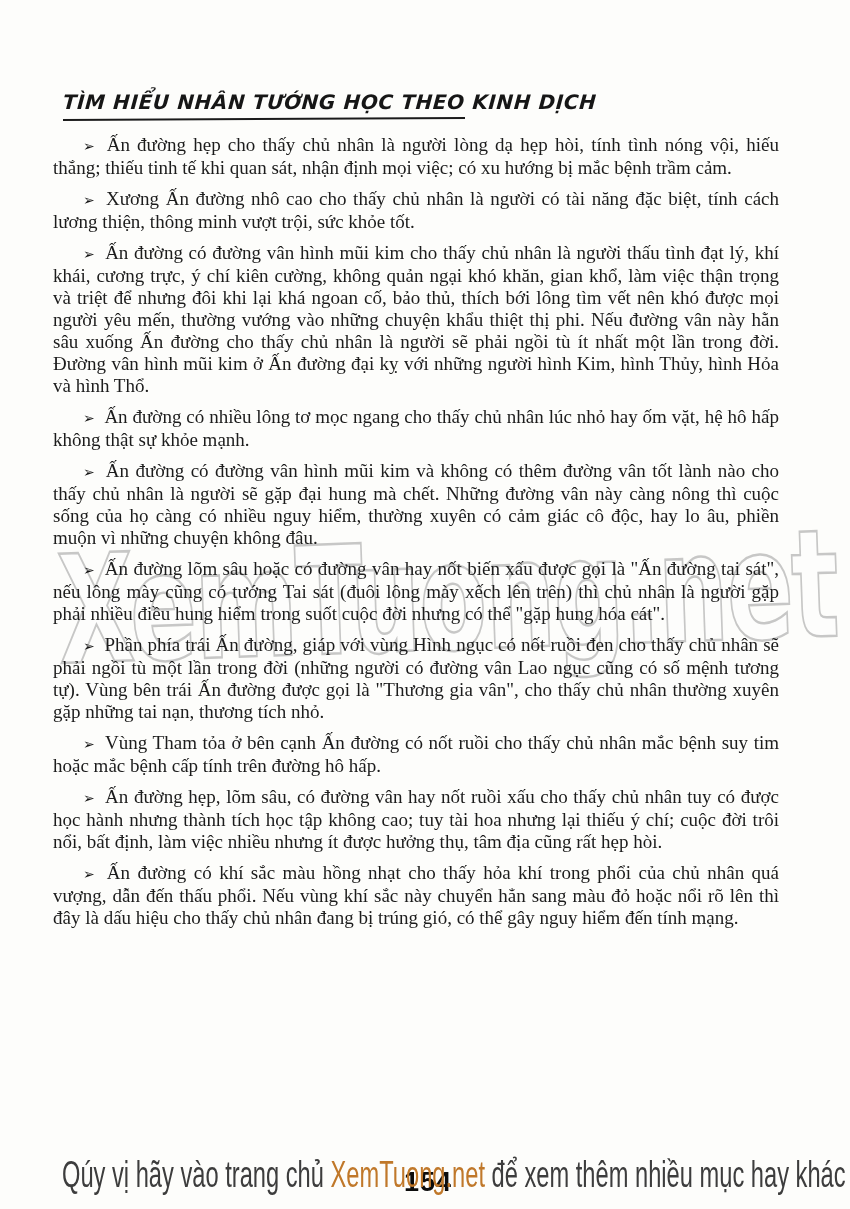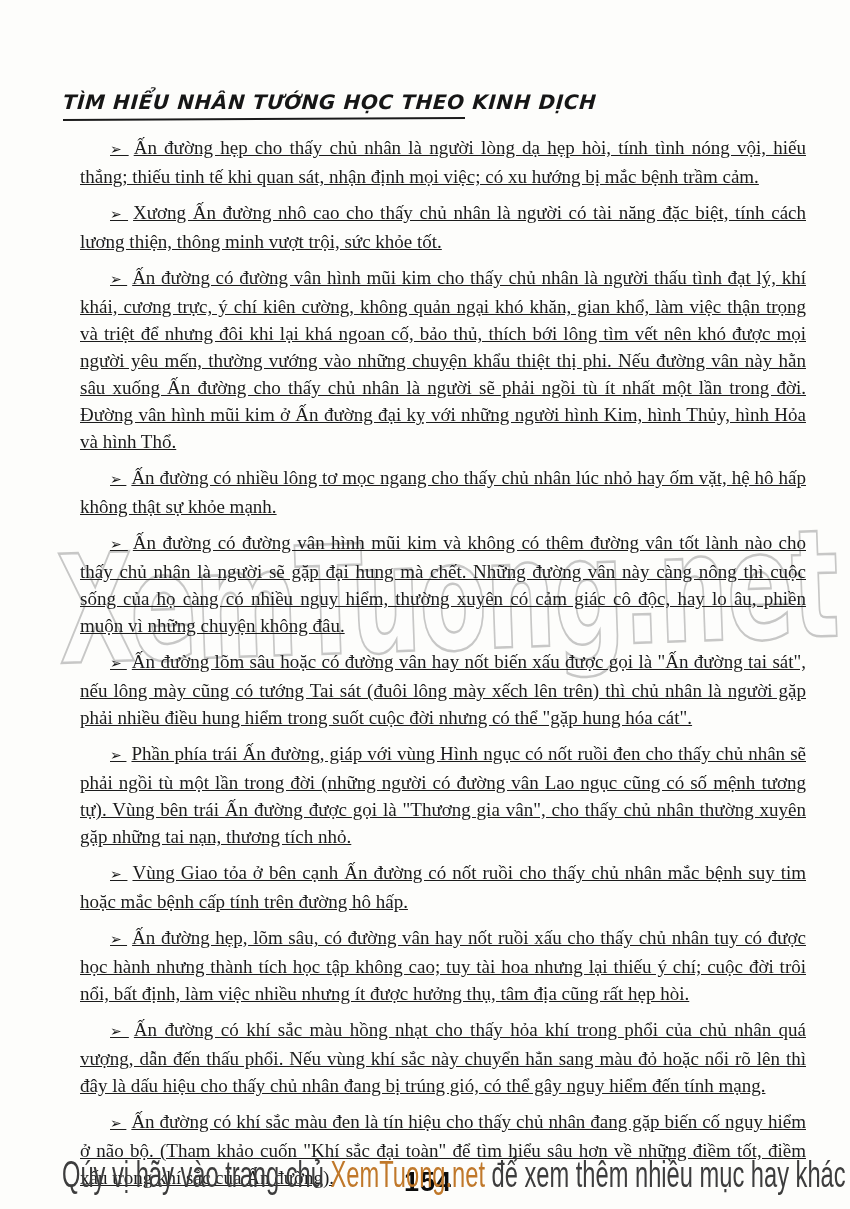"➢ Ấn đường hẹp cho" main { left: 80px -> 53px; line-height: 27px -> 22px; text-decoration: underline -> none }
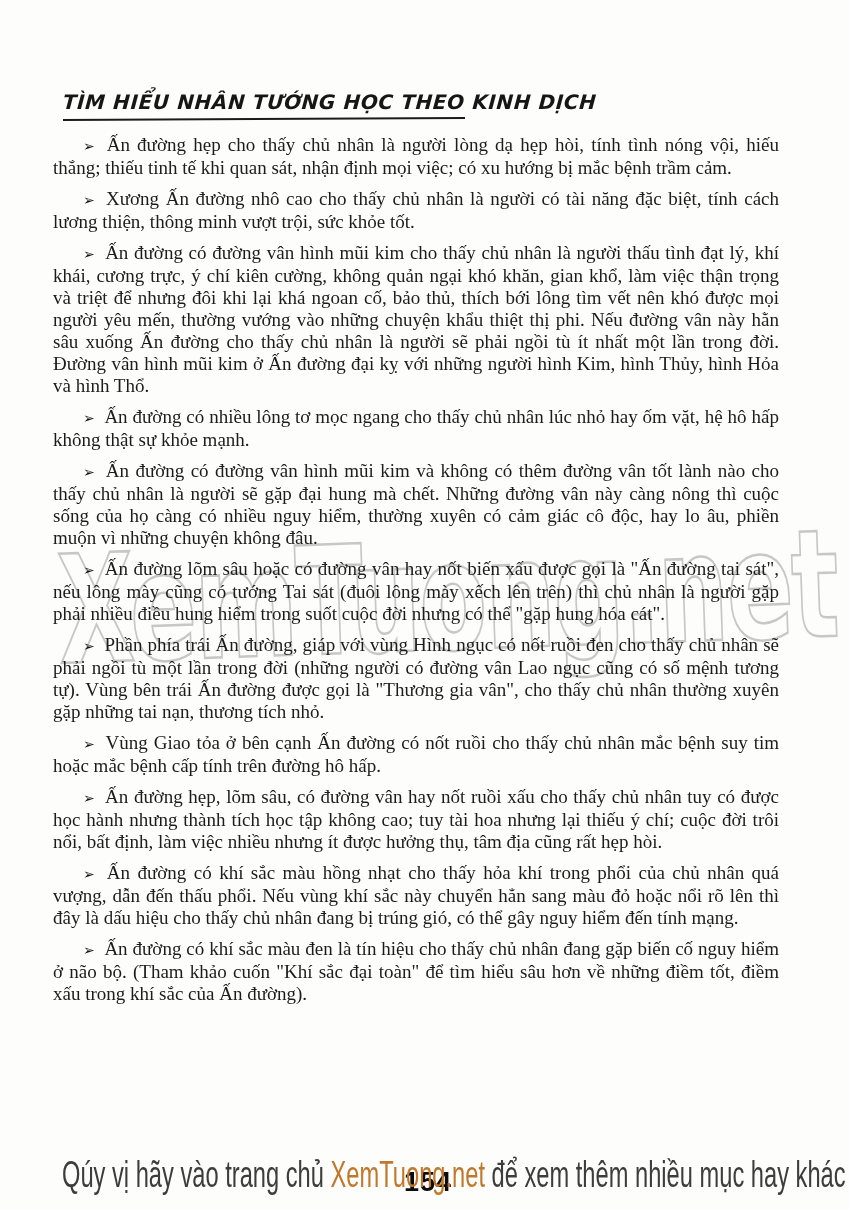"Vùng Giao tỏa ở bên" span { text: Giao -> Tham }
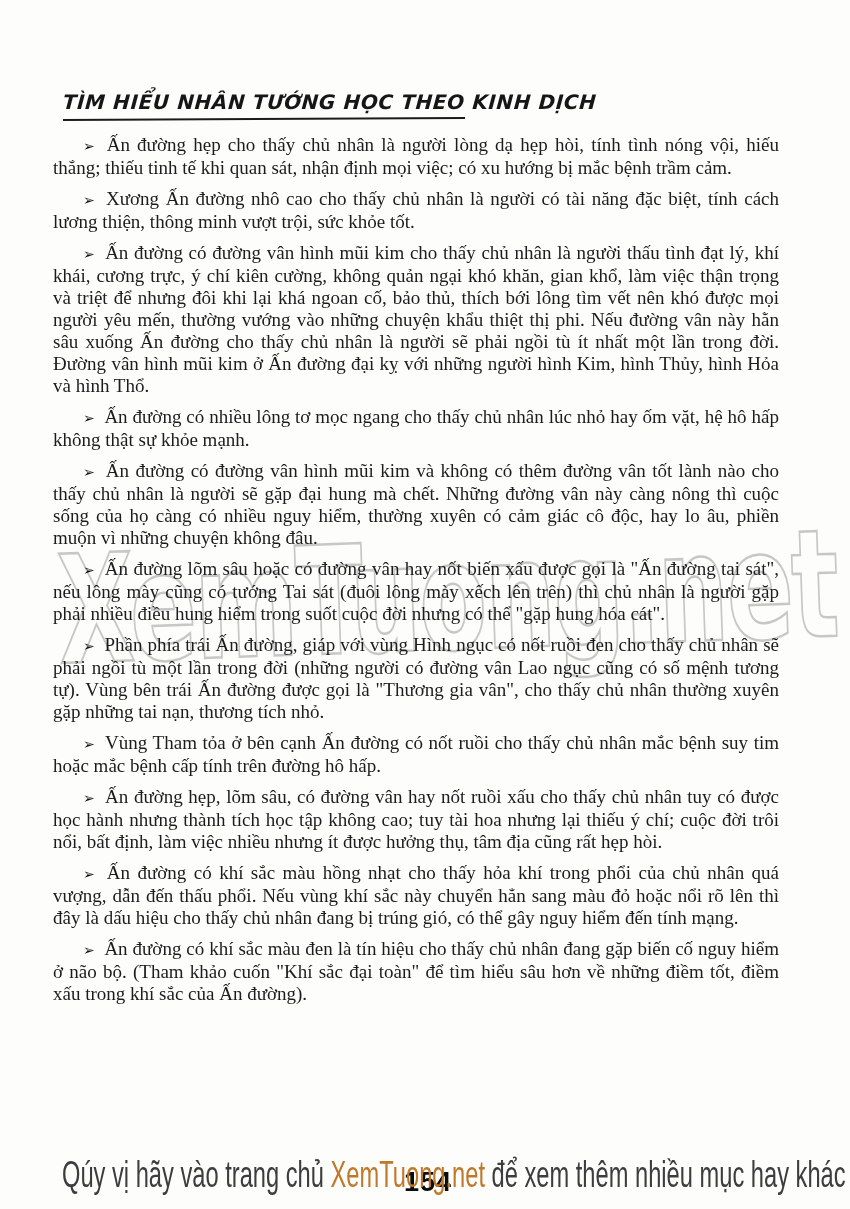"➢ Ấn đường có khí sắc màu đen" p { html: <p><span>➢ </span><span>Ấn đường có khí sắc màu đen là tín hiệu cho thấy chủ nhân đang gặp biến cố nguy hiểm ở não bộ. (Tham khảo cuốn "Khí sắc đại toàn" để tìm hiểu sâu hơn về những điềm tốt, điềm xấu trong khí sắc của Ấn đường).</span></p> -> none }
